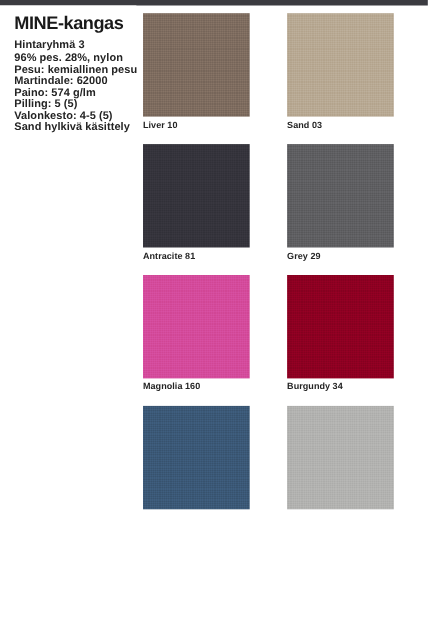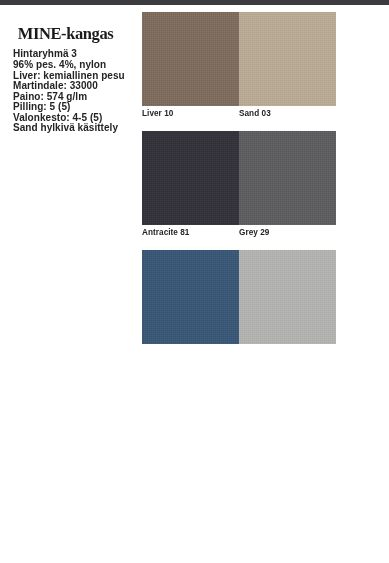"MINE-kangas" .brand-title { font-family: Liberation Serif, serif -> Liberation Sans, sans-serif; margin: 12px 0 7px 0 -> 0 0 7px 0; text-align: center -> none }
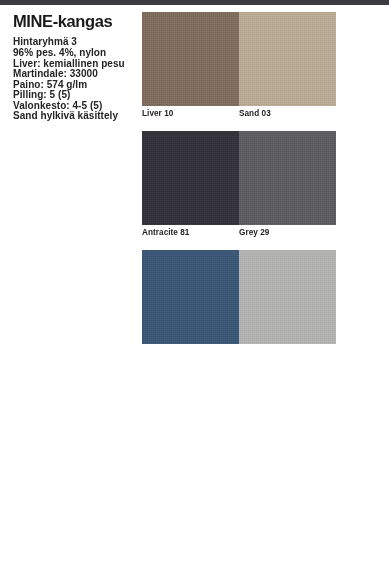"96% pes. 4%, nylon" li { text: 4% -> 28% }
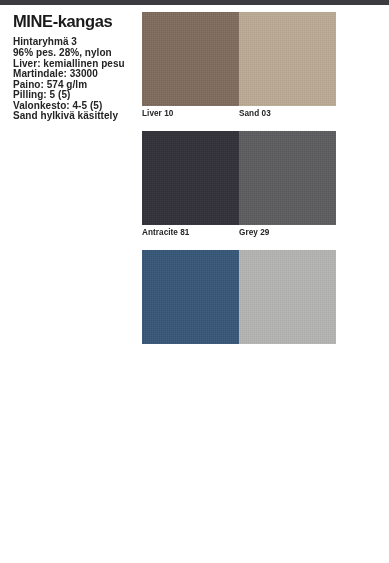"Liver: kemiallinen pesu" li { text: Liver -> Pesu }
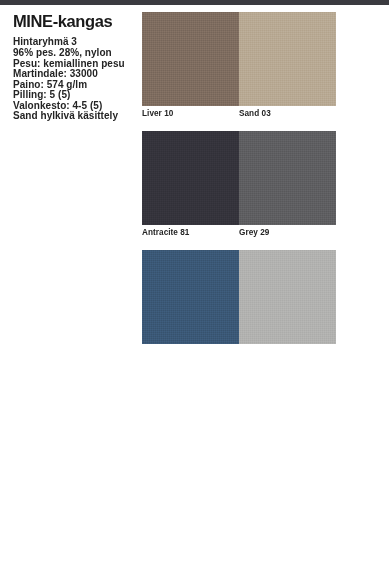"Martindale: 33000" li { text: 33000 -> 62000 }
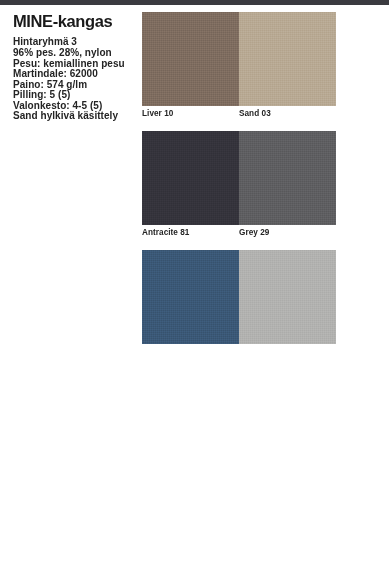"Liver 10" .swatch-row { gap: none -> 34px; margin-left: 12px -> none }
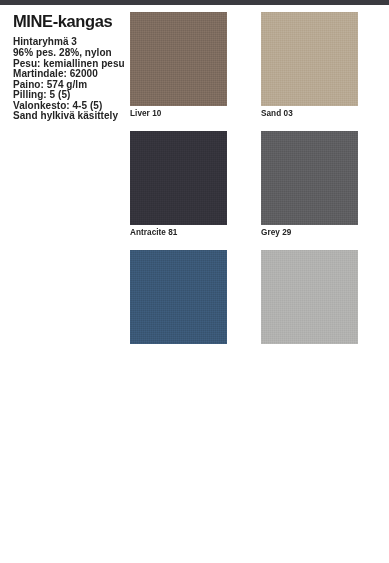"Magnolia 160" div.swatch-row { html: none -> <div> <div> <div></div> <div>Magnolia 160</div> </div> <div> <div></div> <div>Burgundy 34</div> </div> </div> }
